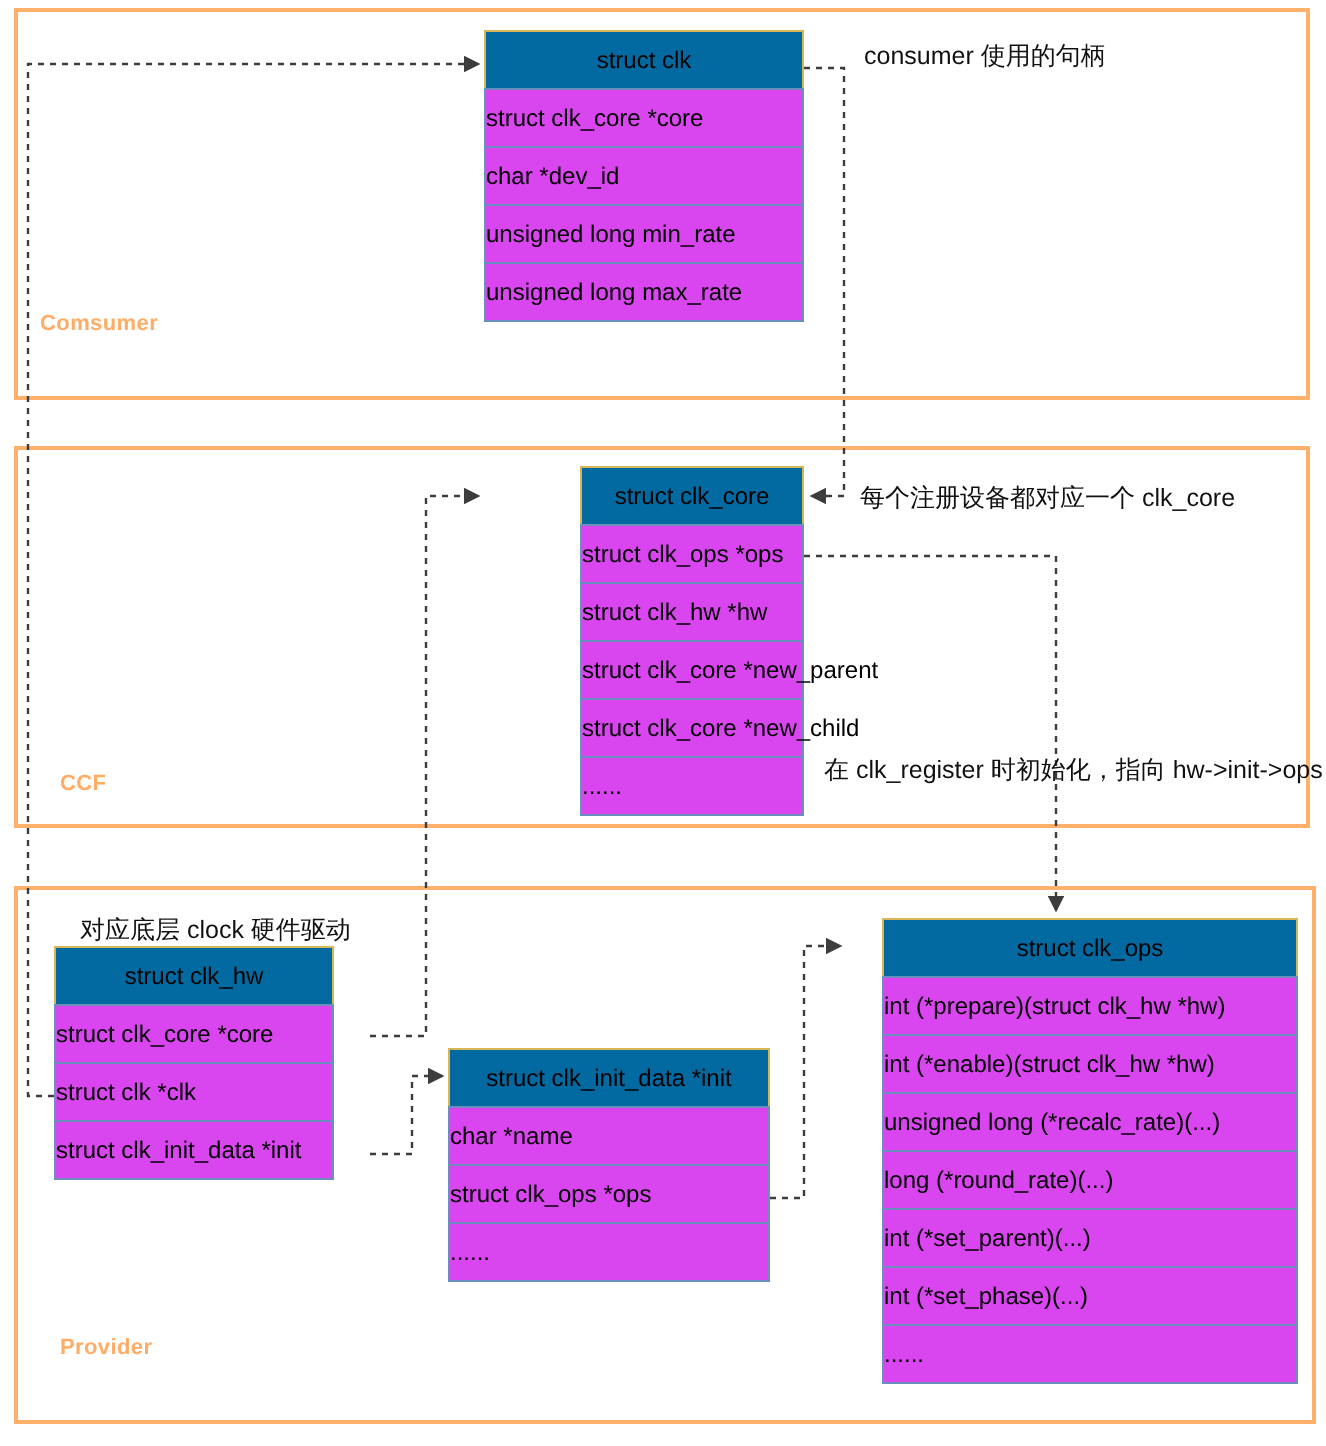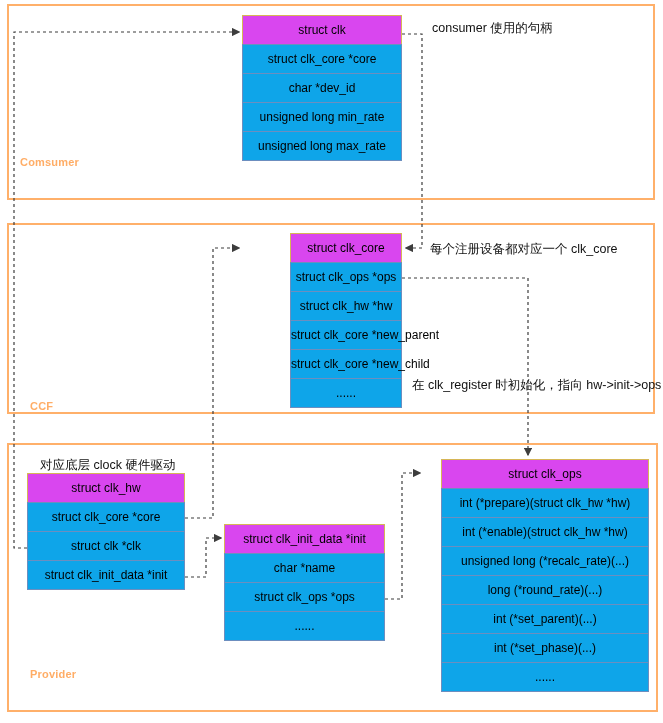"struct clk" .struct .hdr { background: #d946ef -> #0369a1 }
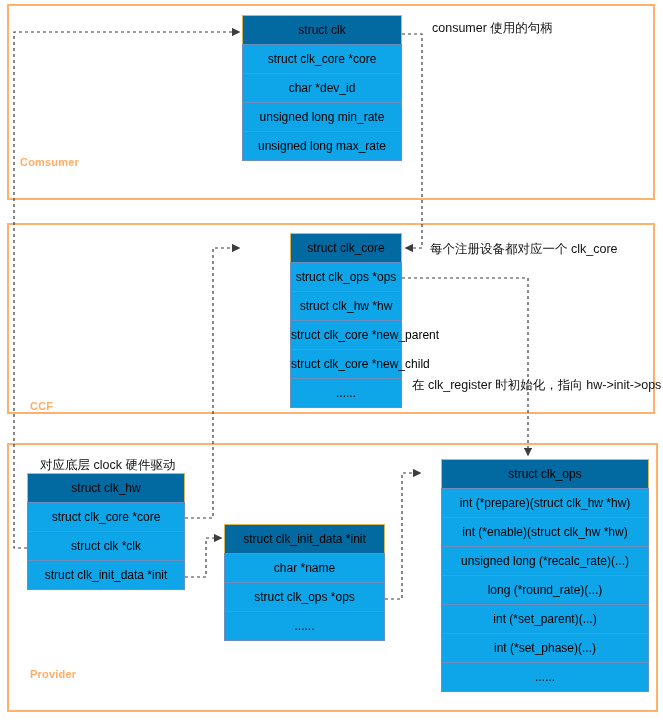"struct clk_core *core" .struct .cell { background: #0ea5e9 -> #d946ef; text-align: center -> left }
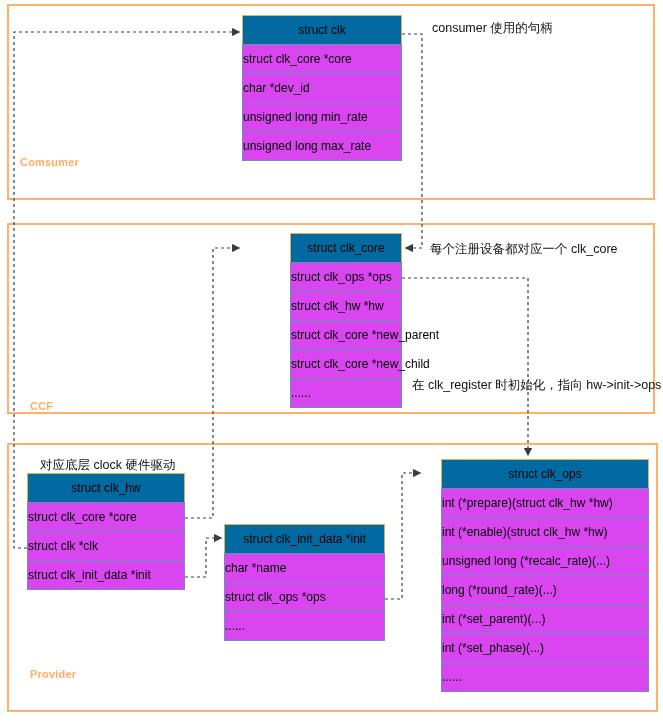"CCF" div.section-label { top: 400px -> 386px }
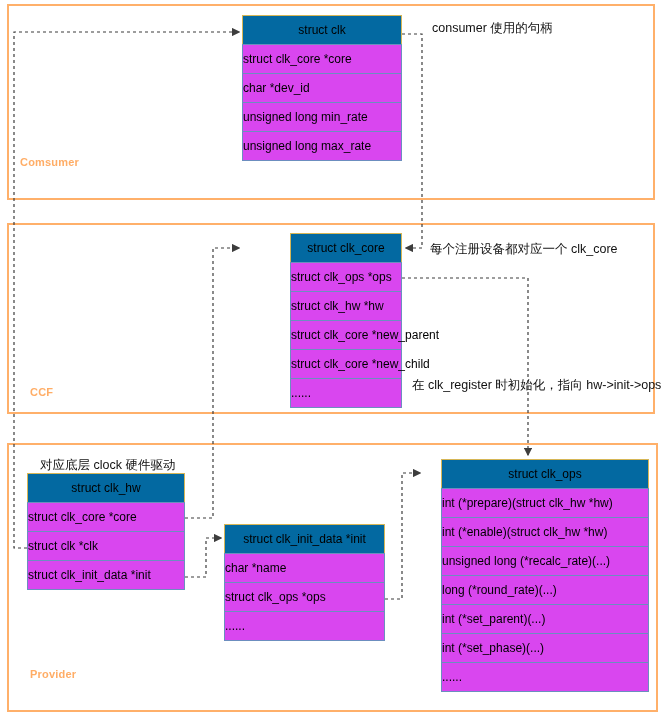"struct clk_hw" div.struct { width: 158px -> 140px }
